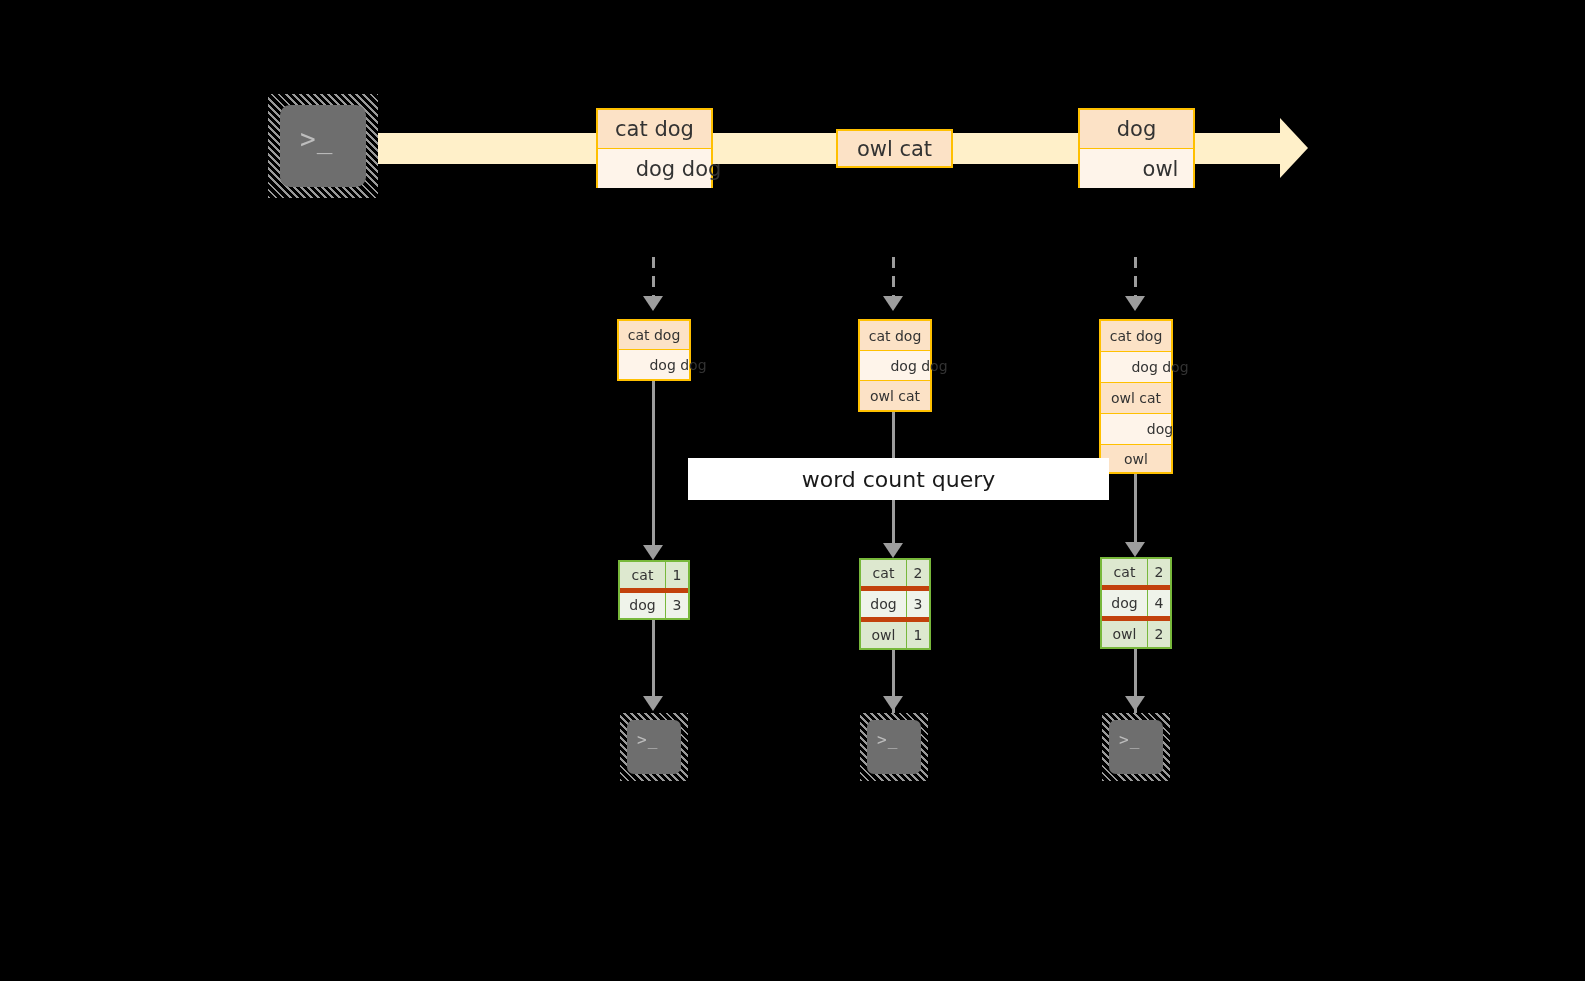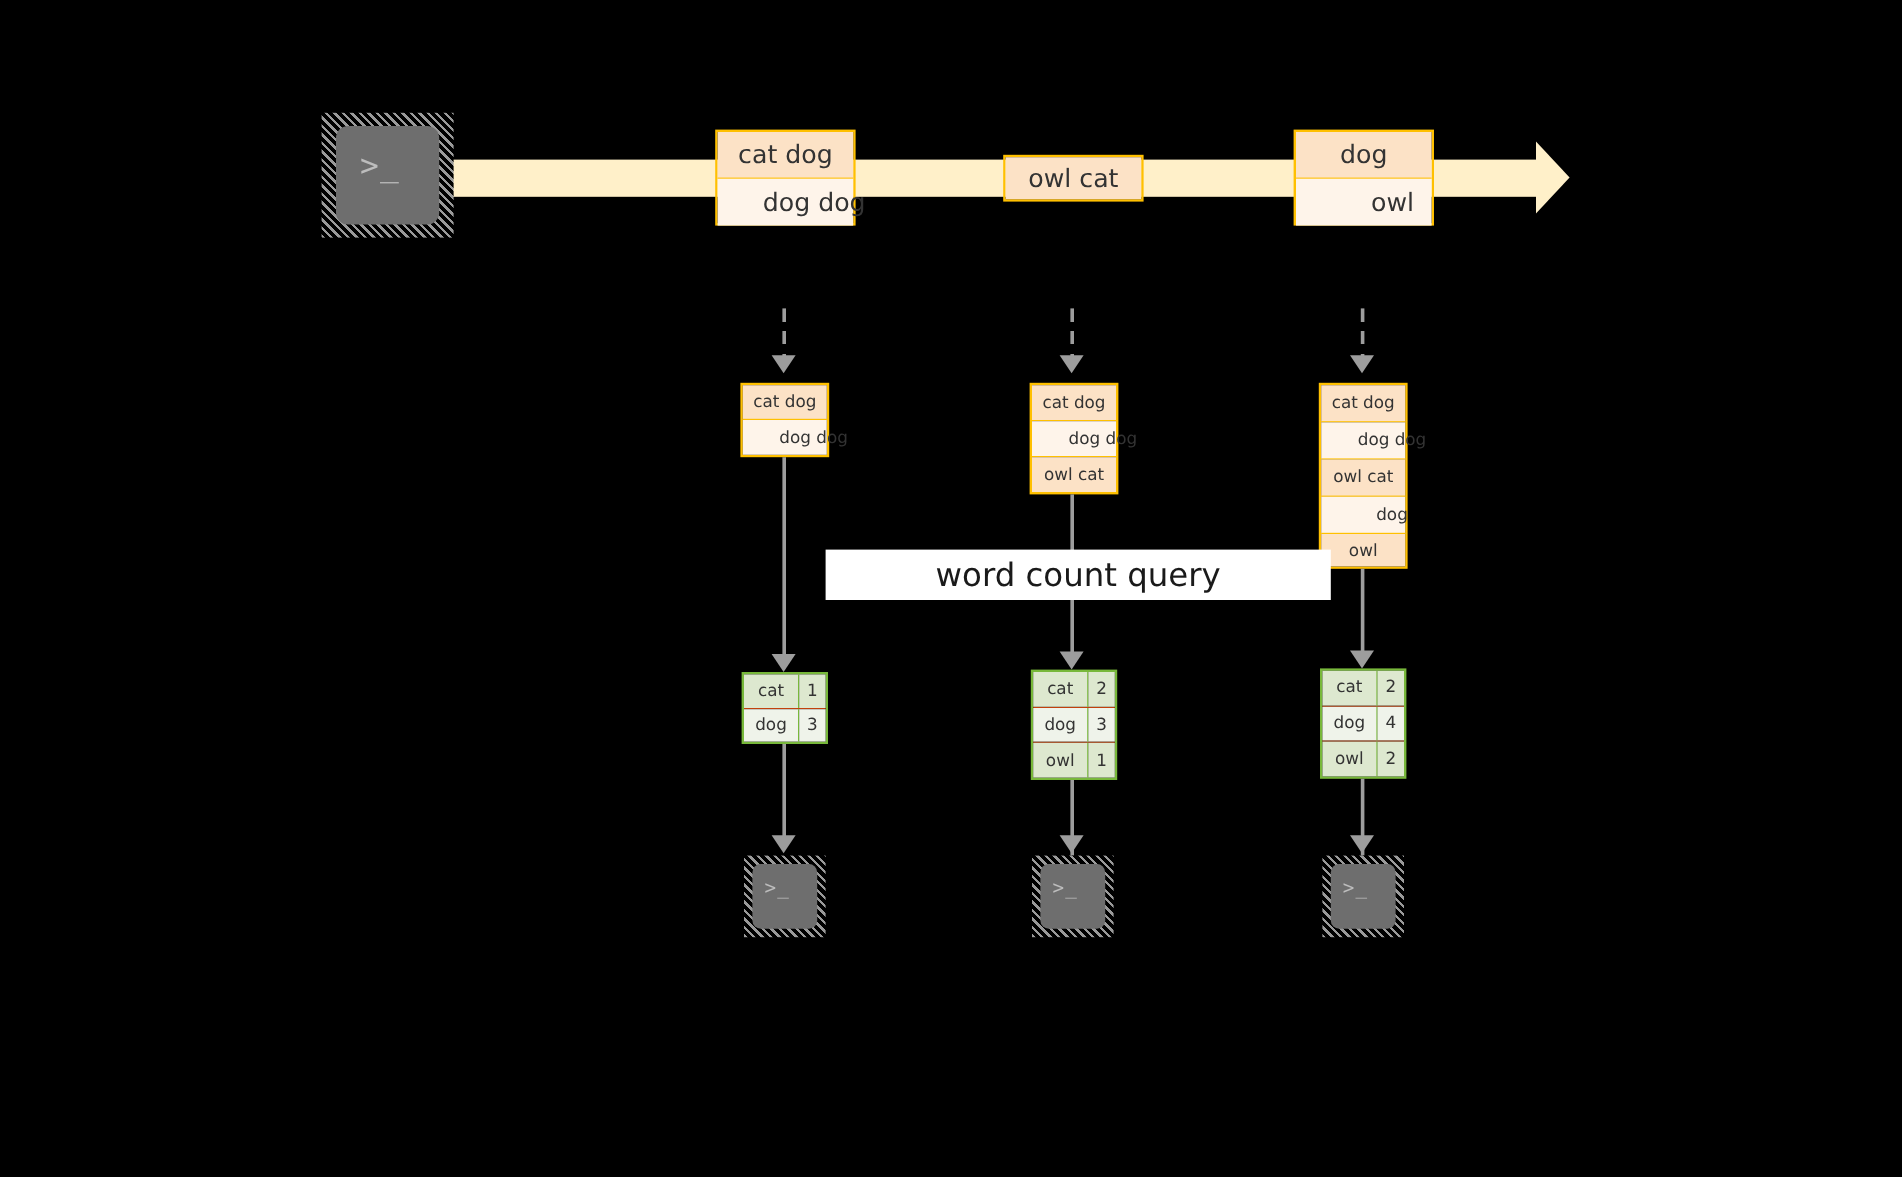"word count query" span { font-size: 27px -> 22px }
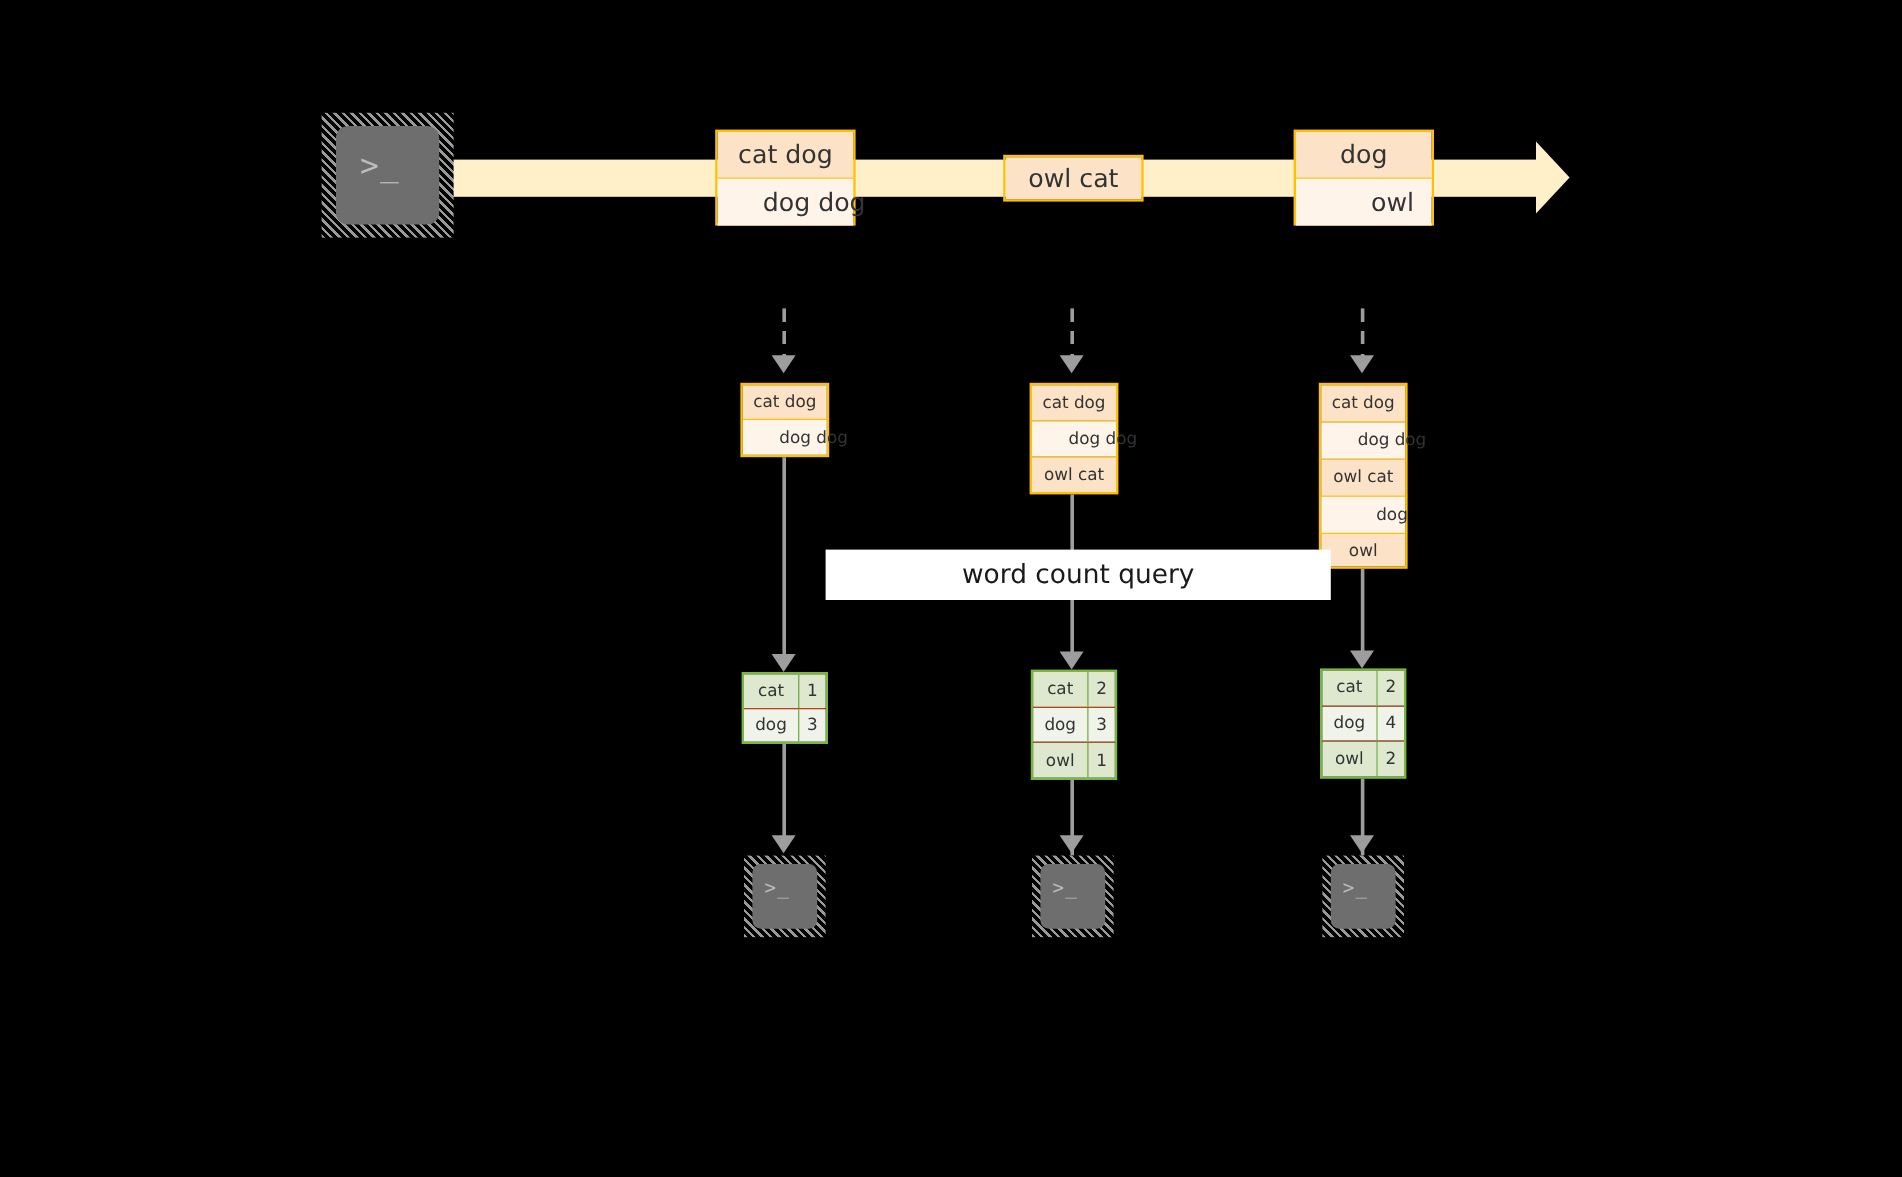"cat" .gbox .grow { border-bottom: 1px solid #c2410c -> 5px solid #c2410c }
